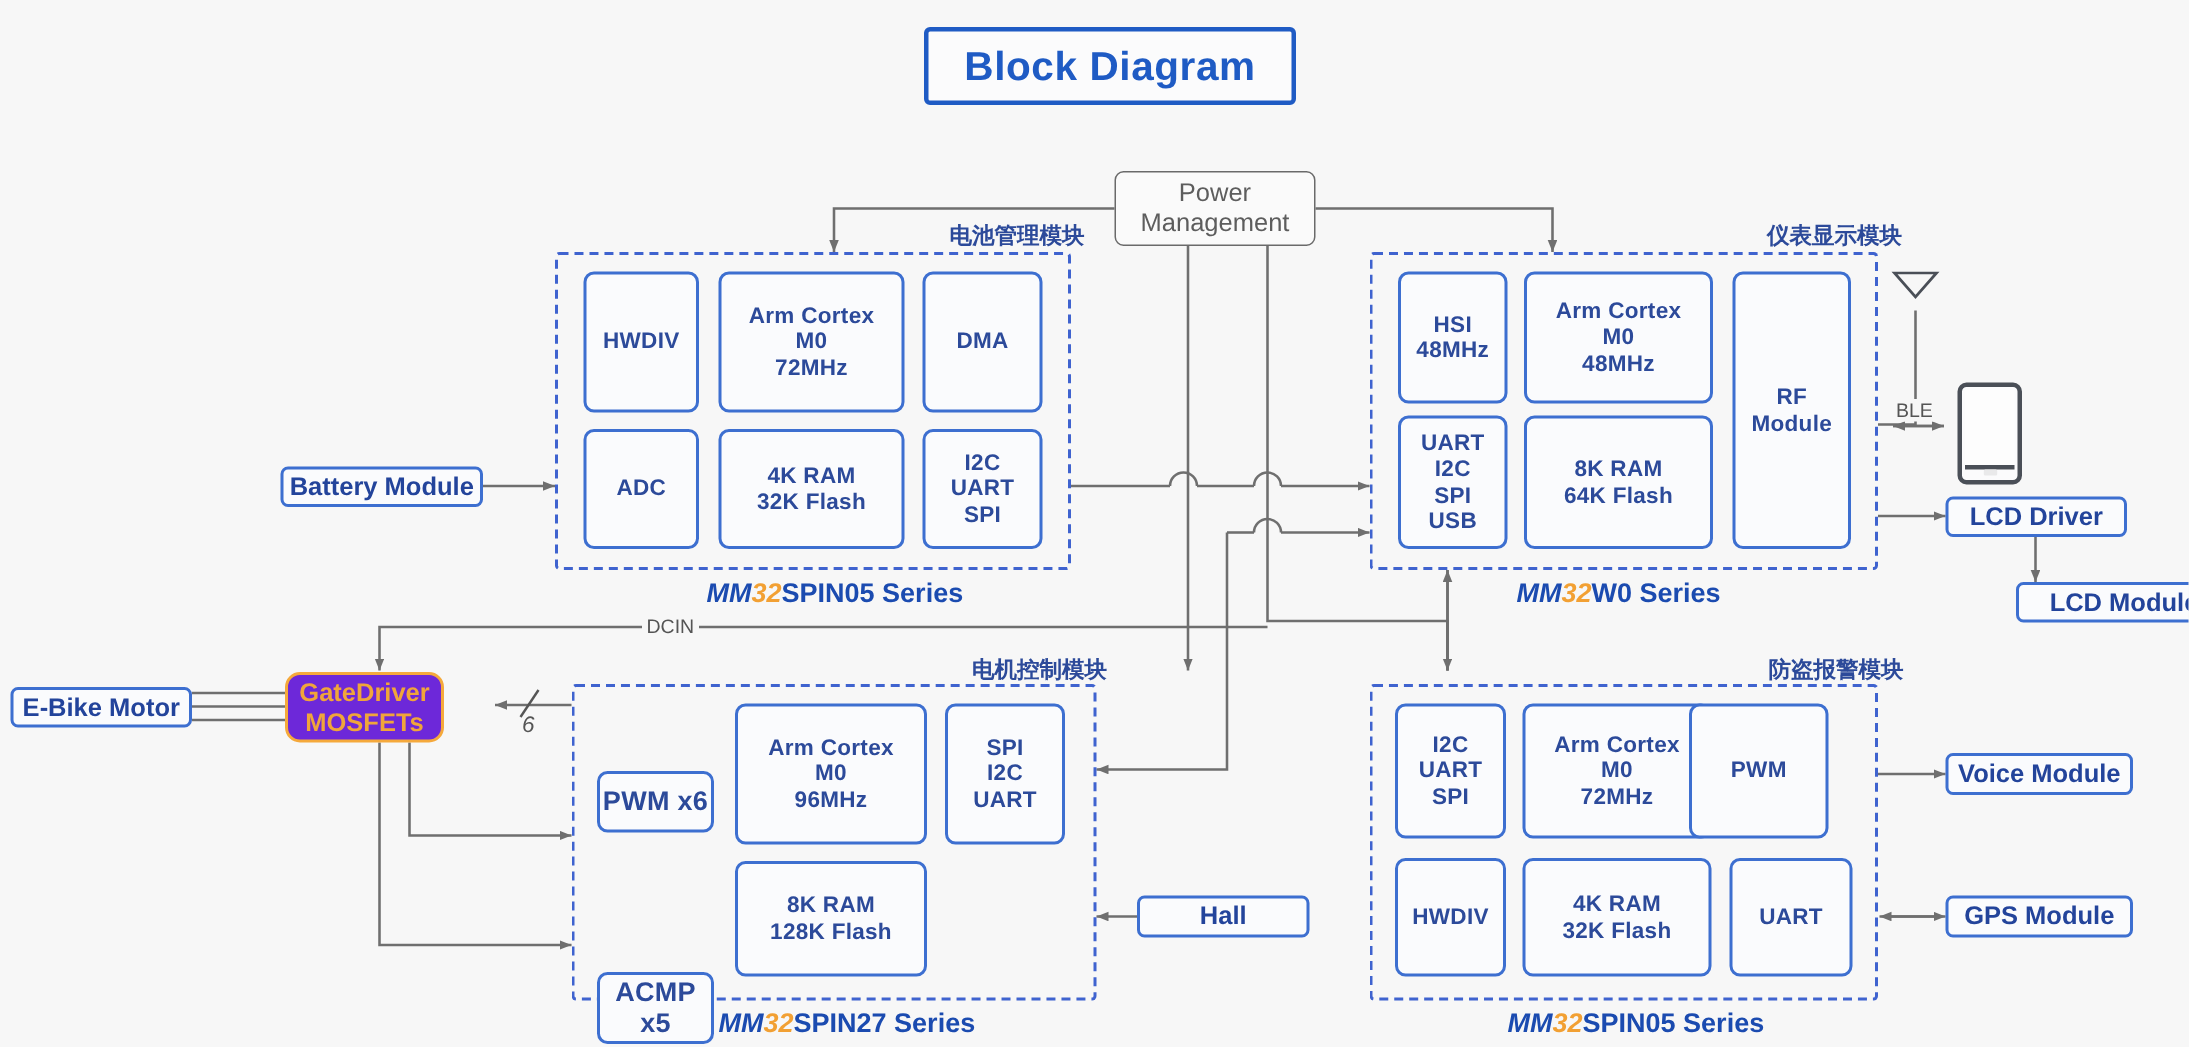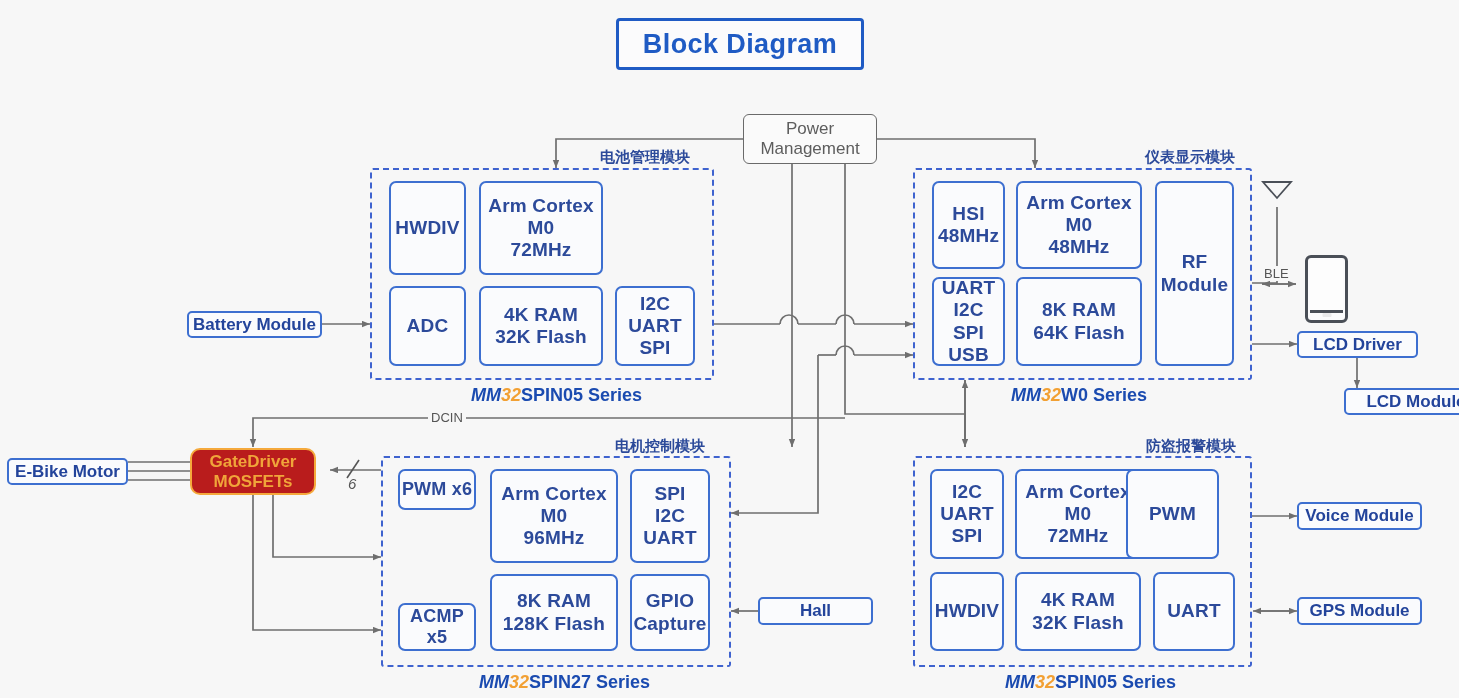"电池管理模块" .grp-title { margin-left: none -> 33px }
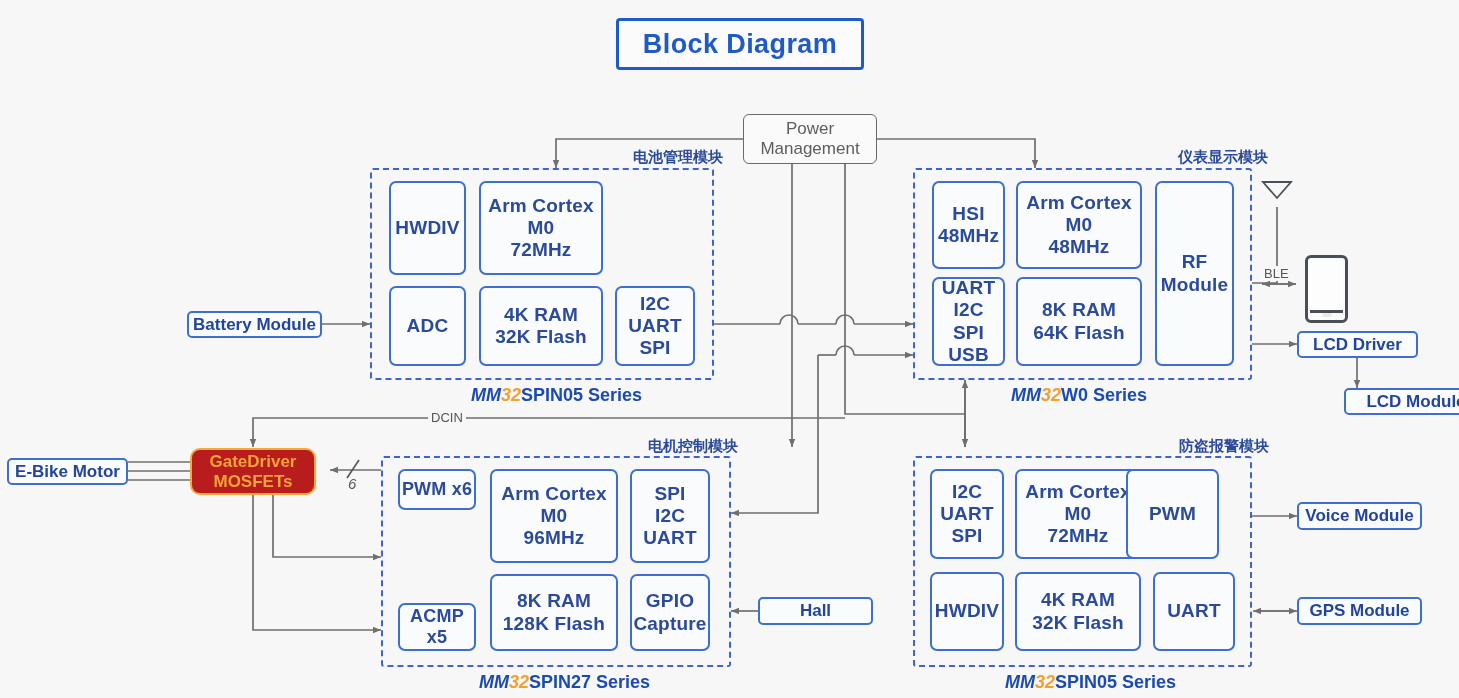"Arm Cortex" .inner { font-size: 19px -> 15px }
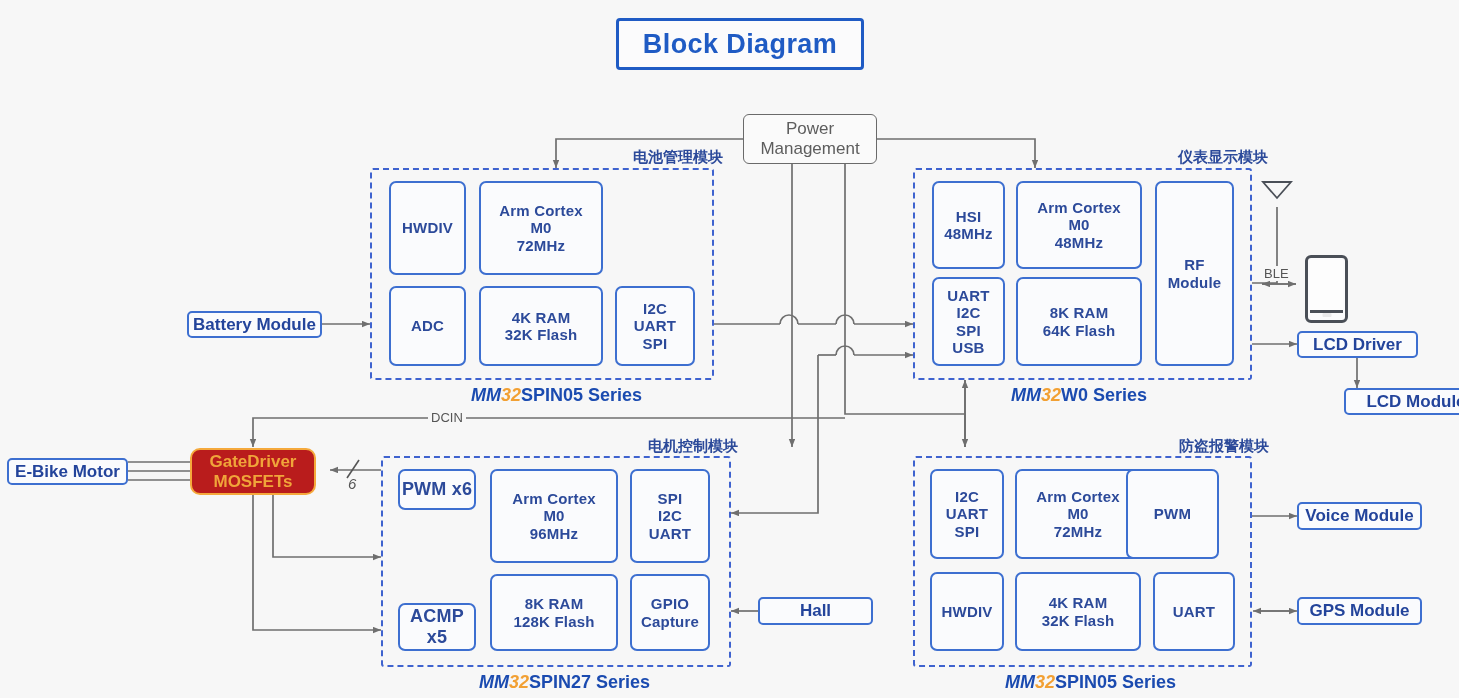"DMA" div.blk { html: none -> <div>DMA</div> }
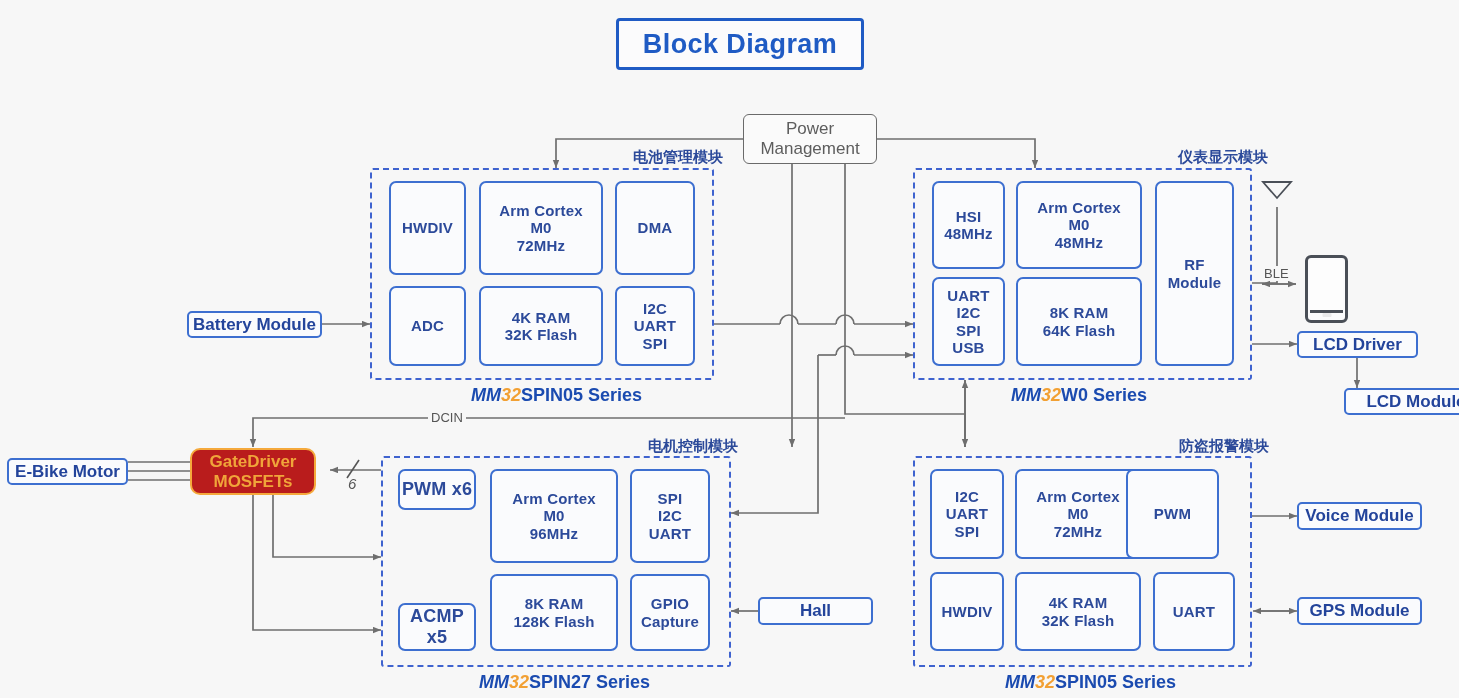"GateDriver" #gate-driver { background: #b91c1c -> #6d28d9; width: 126px -> 106px }
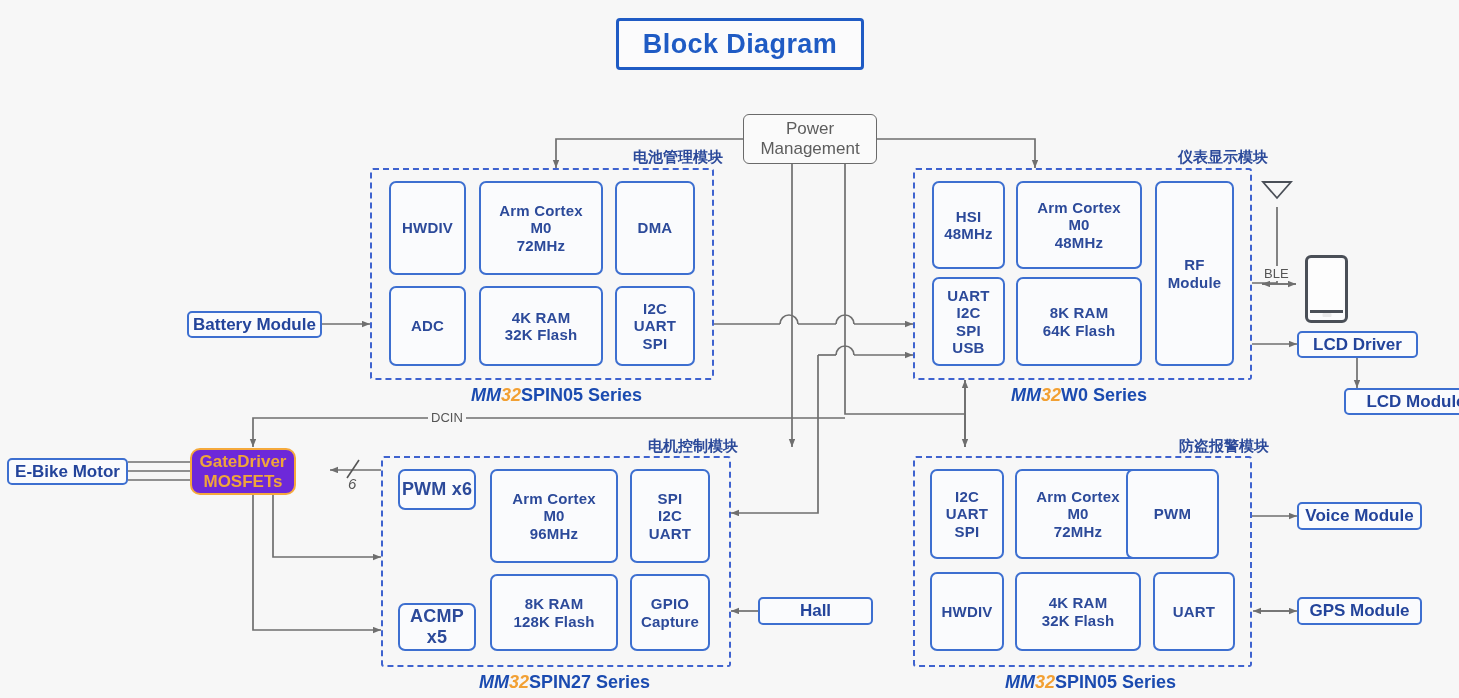"PWM x6" .inner.sm { margin-top: none -> 45px }
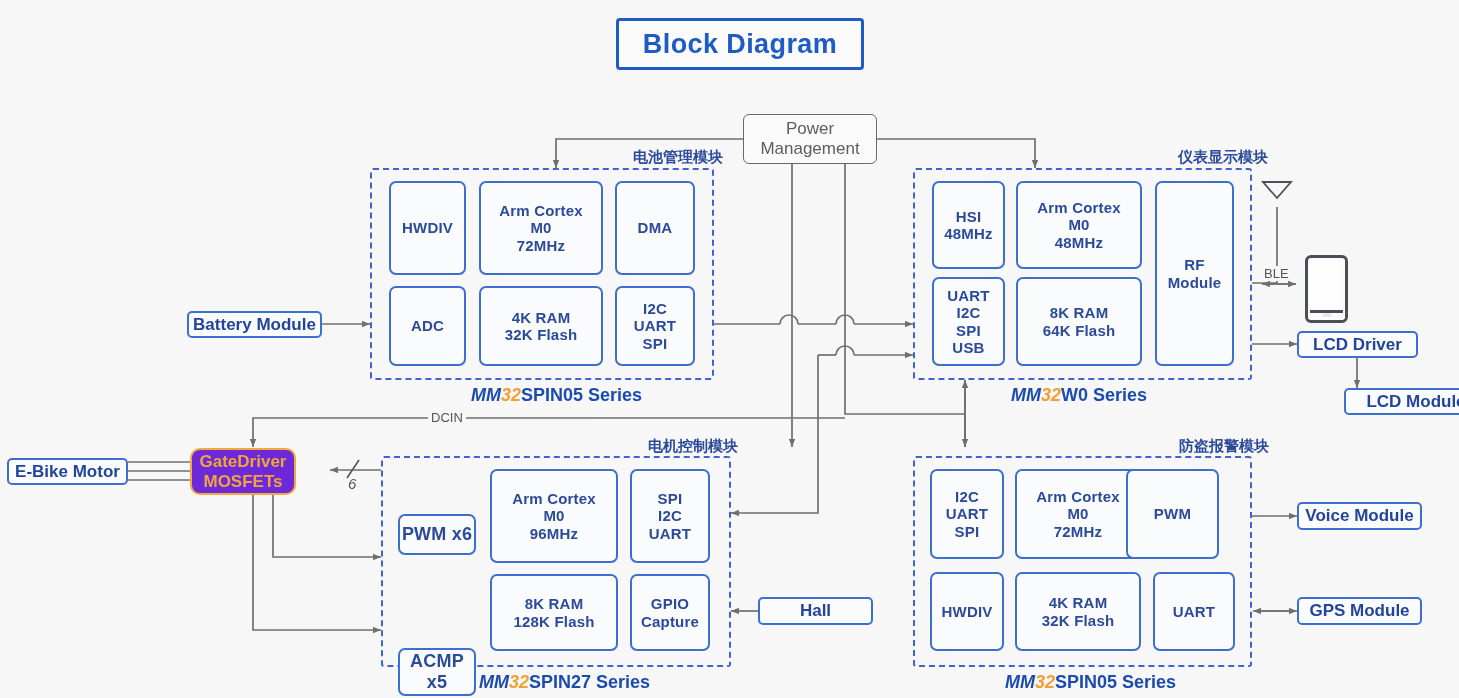"GPIO" div.blk { html: <div>GPIO Capture</div> -> none }
